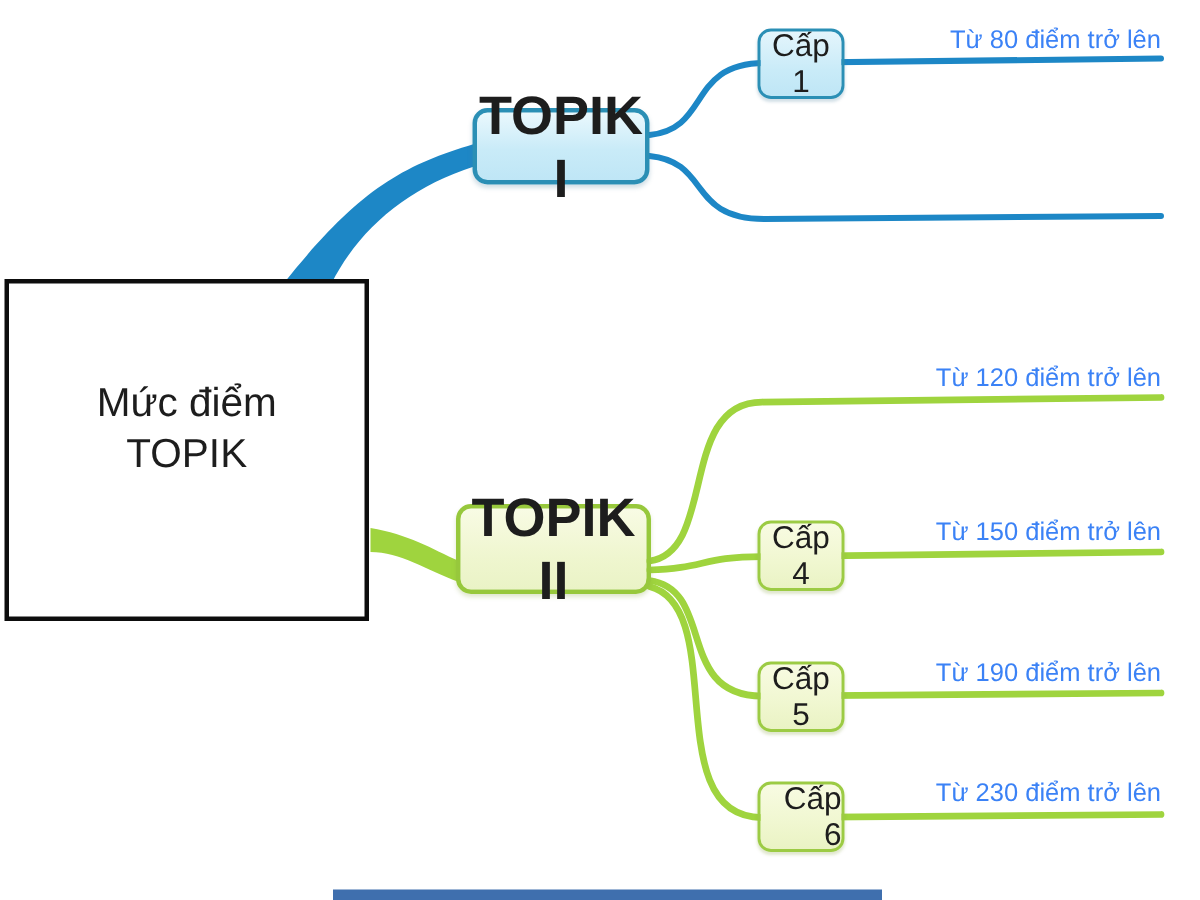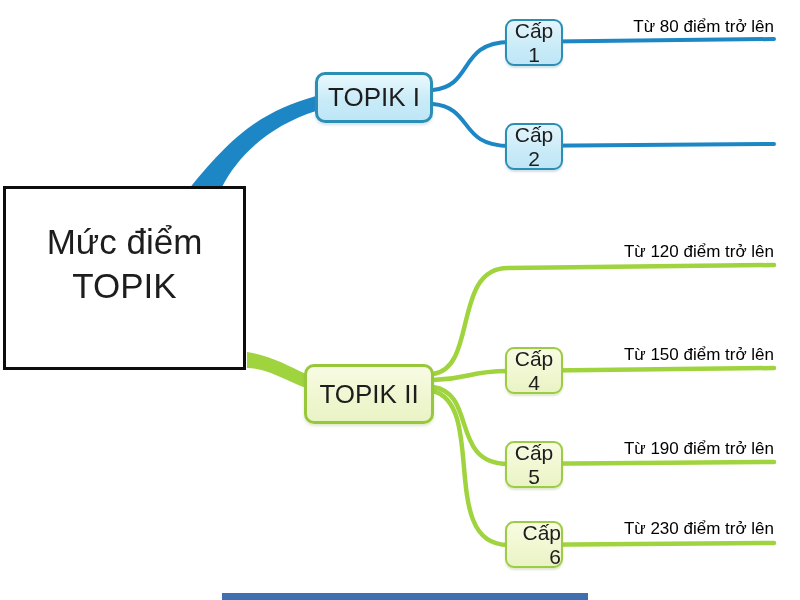"Từ 80 điểm trở lên" .leaf-label { color: #000000 -> #3b82f6 }
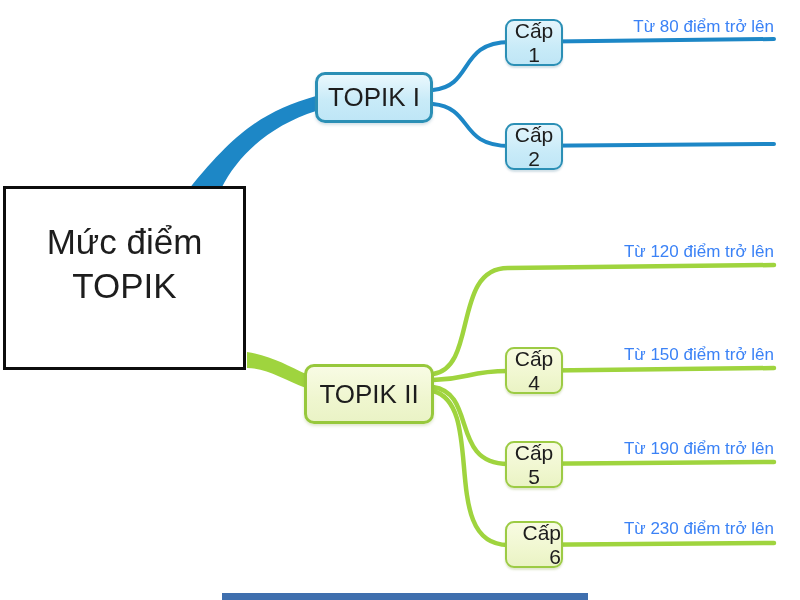"TOPIK I" .branch-node { font-size: 26px -> 36px; font-weight: 400 -> 700 }
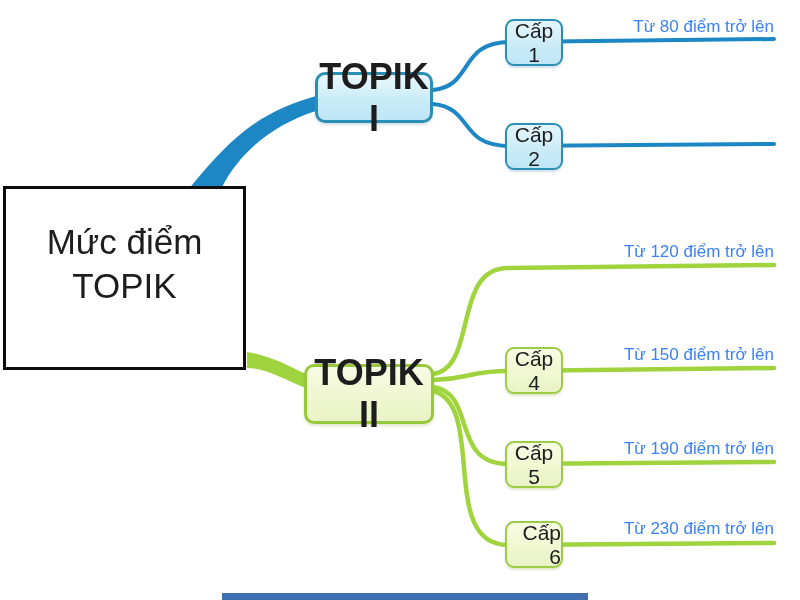"Cấp 2" div.node { html: <div> <span>Cấp 2</span> </div> -> none }
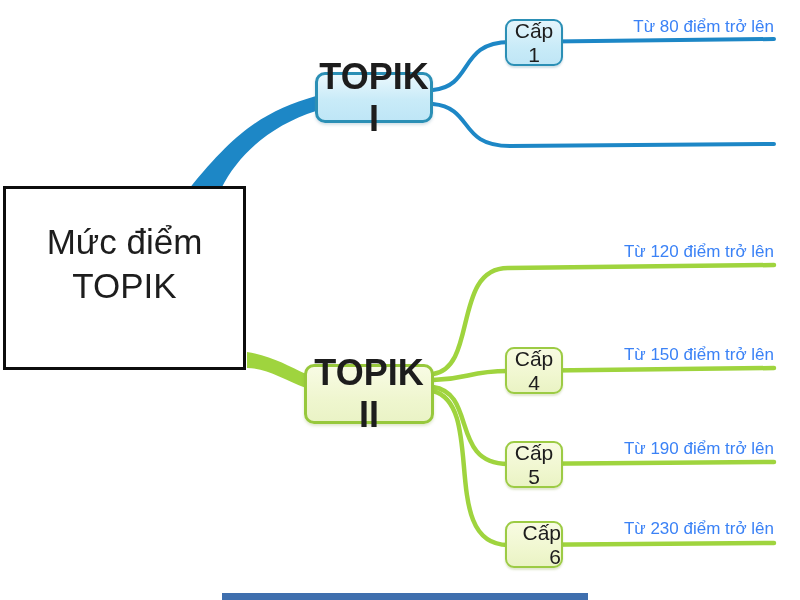"Mức điểm" .root-node { font-size: 35px -> 27px; height: 184px -> 228px }
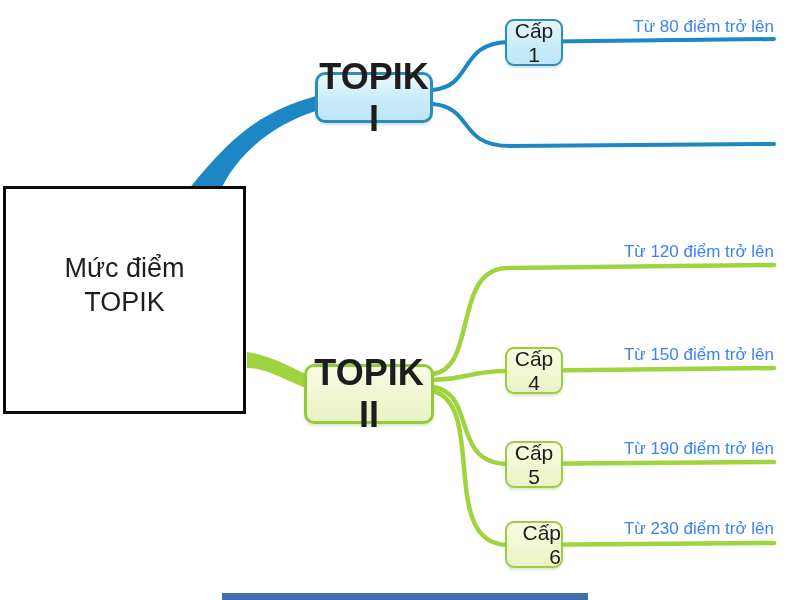"TOPIK II" .branch-green { top: 364px -> 336px }
